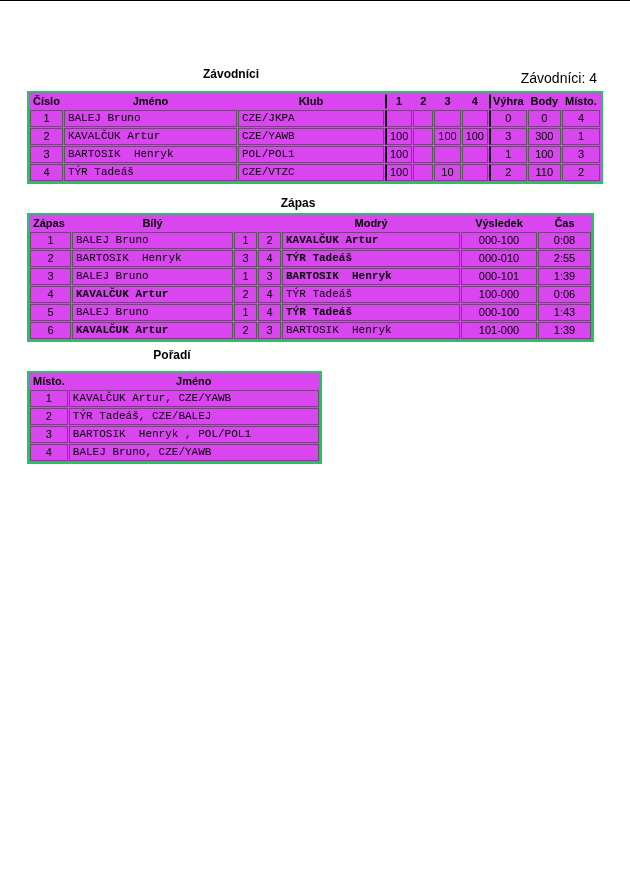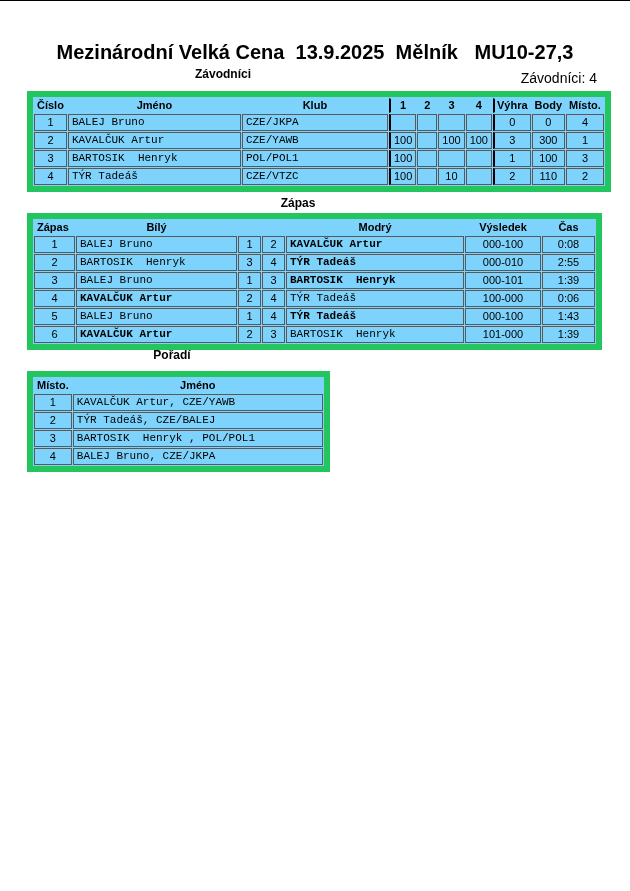"Mezinárodní Velká Cena 13.9.2025 Mělník" div.title { html: <div>Mezinárodní Velká Cena 13.9.2025 Mělník MU10-27,3</div> -> none }
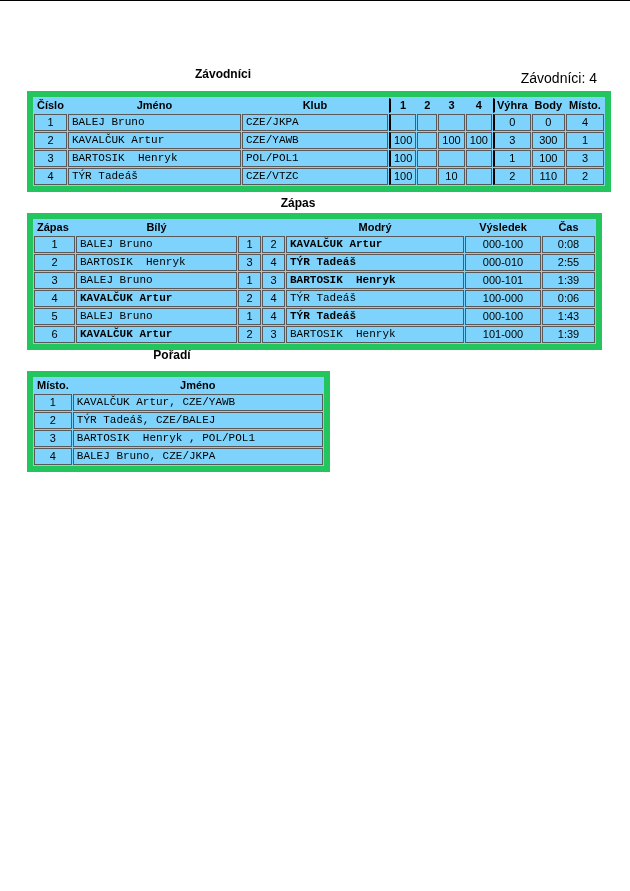"Závodníci" div.seclabel { left: 223px -> 231px }
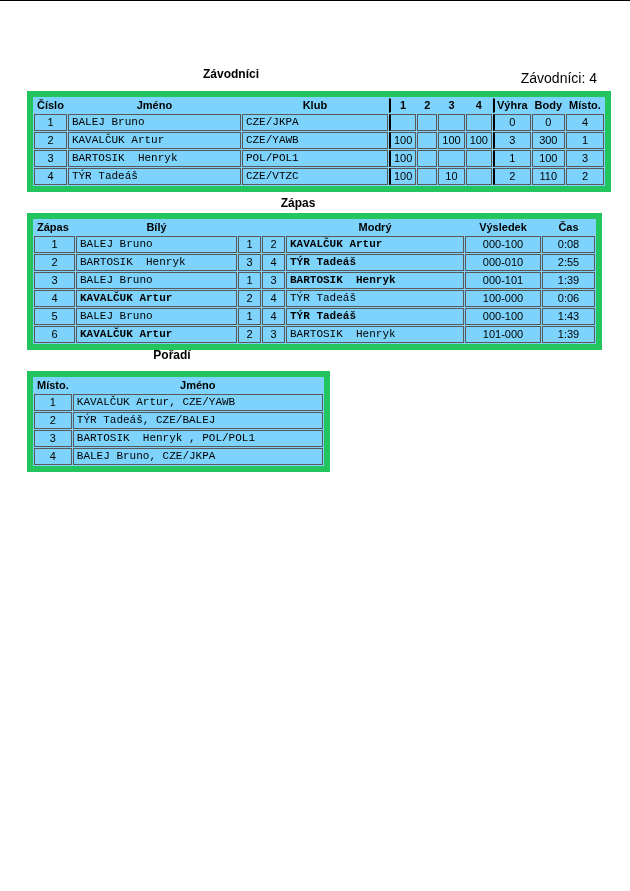"Číslo" table.tbl { background: #7dd3fc -> #d946ef; border: 6px solid #22c55e -> 2px solid #22c55e }
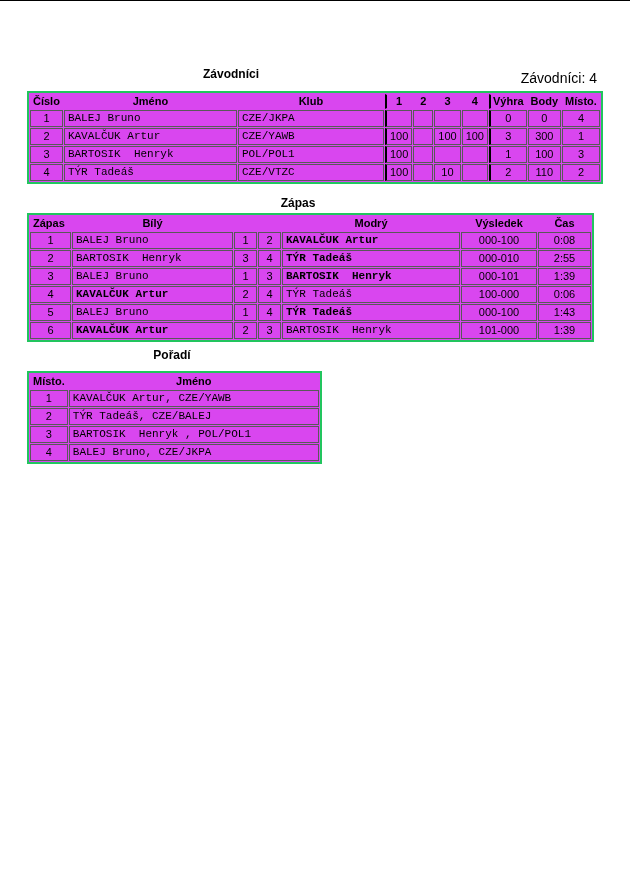"BALEJ Bruno, CZE/JKPA" td.l { text: CZE/JKPA -> CZE/YAWB }
